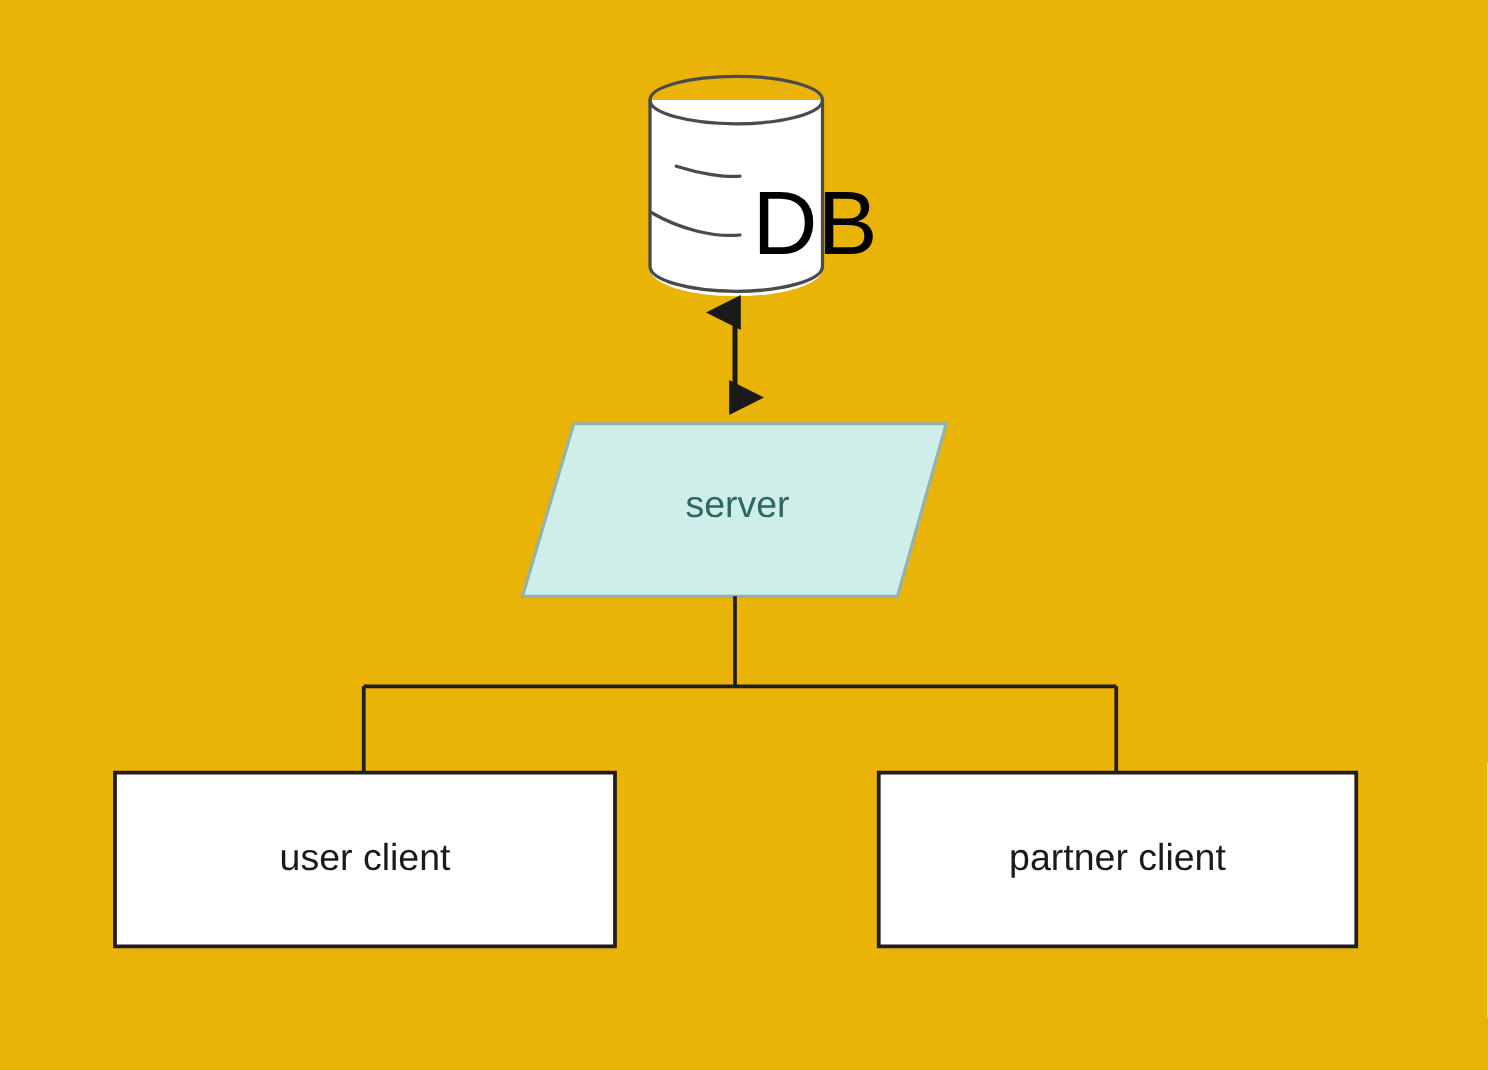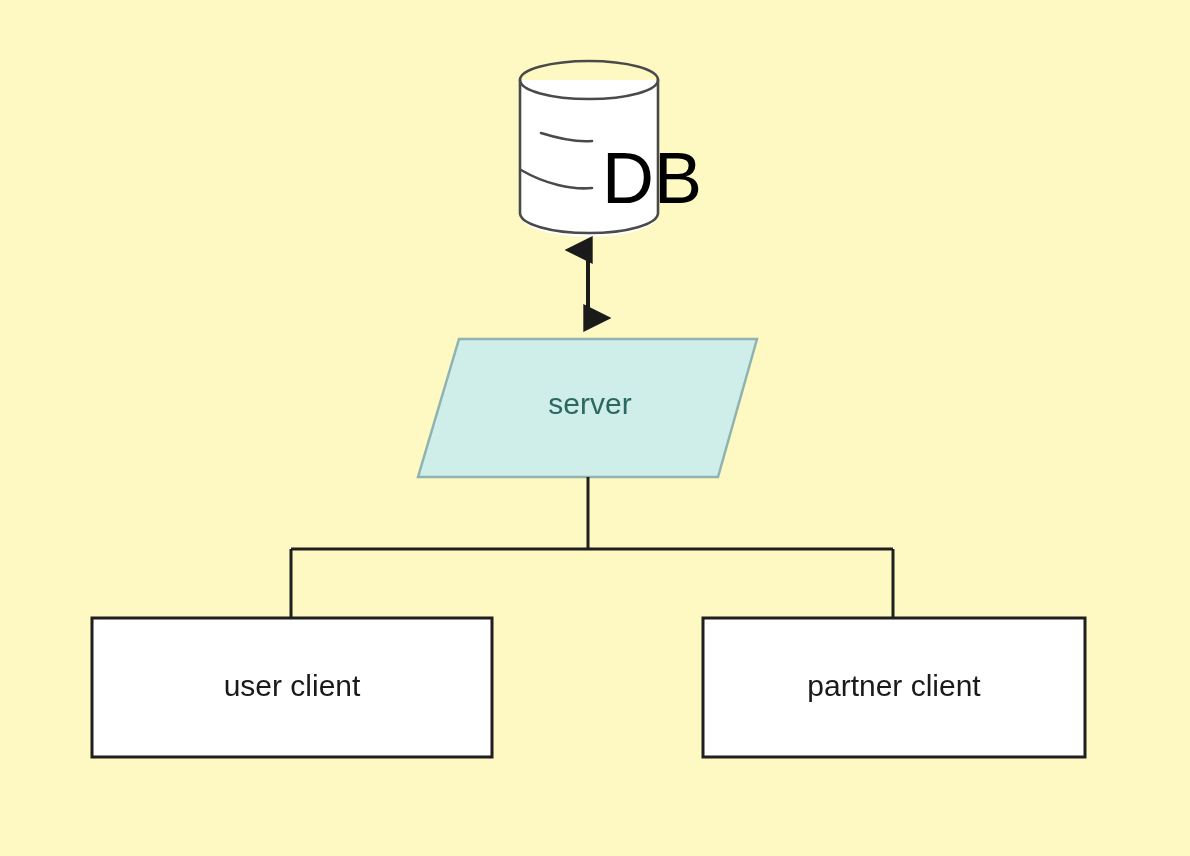"DB" #diagram-canvas { background: #fef9c3 -> #eab308 }
